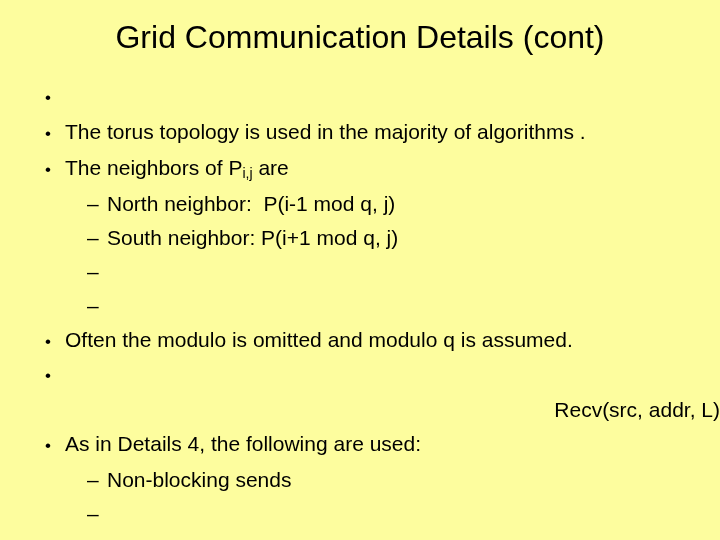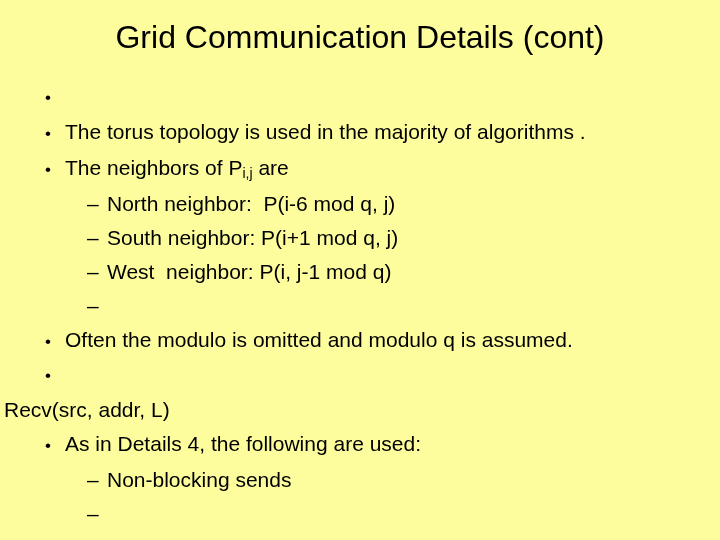"North neighbor: P(i-6 mod q," span.seg { text: i-6 -> i-1 }
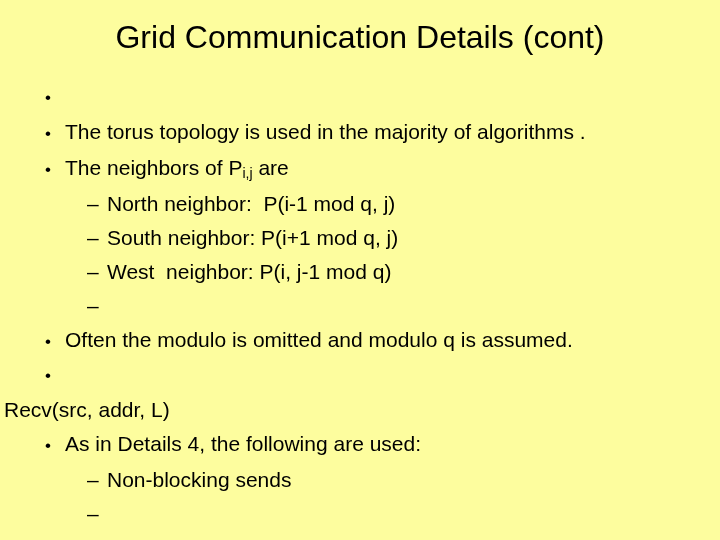"West neighbor: P(i, j-1 mod" span { html: <span><span>West neighbor: P(i, j-1 mod q)</span></span> -> none }
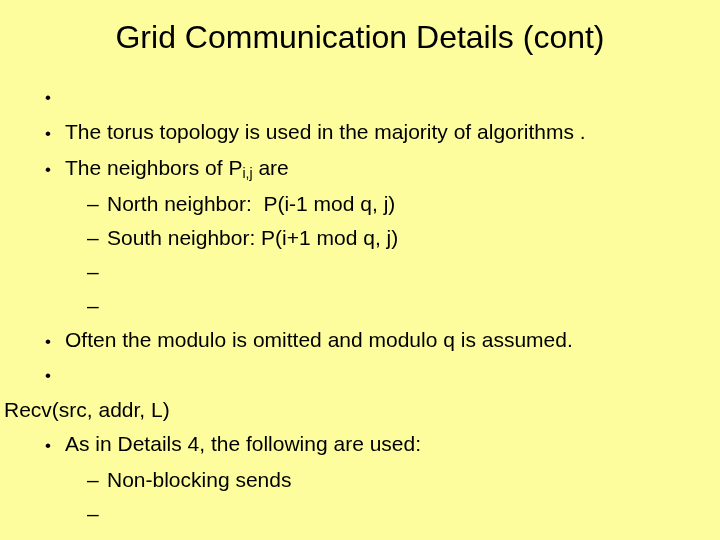"Recv(src, addr, L)" .line.center { justify-content: flex-start -> flex-end; padding-left: 4px -> 12px }
